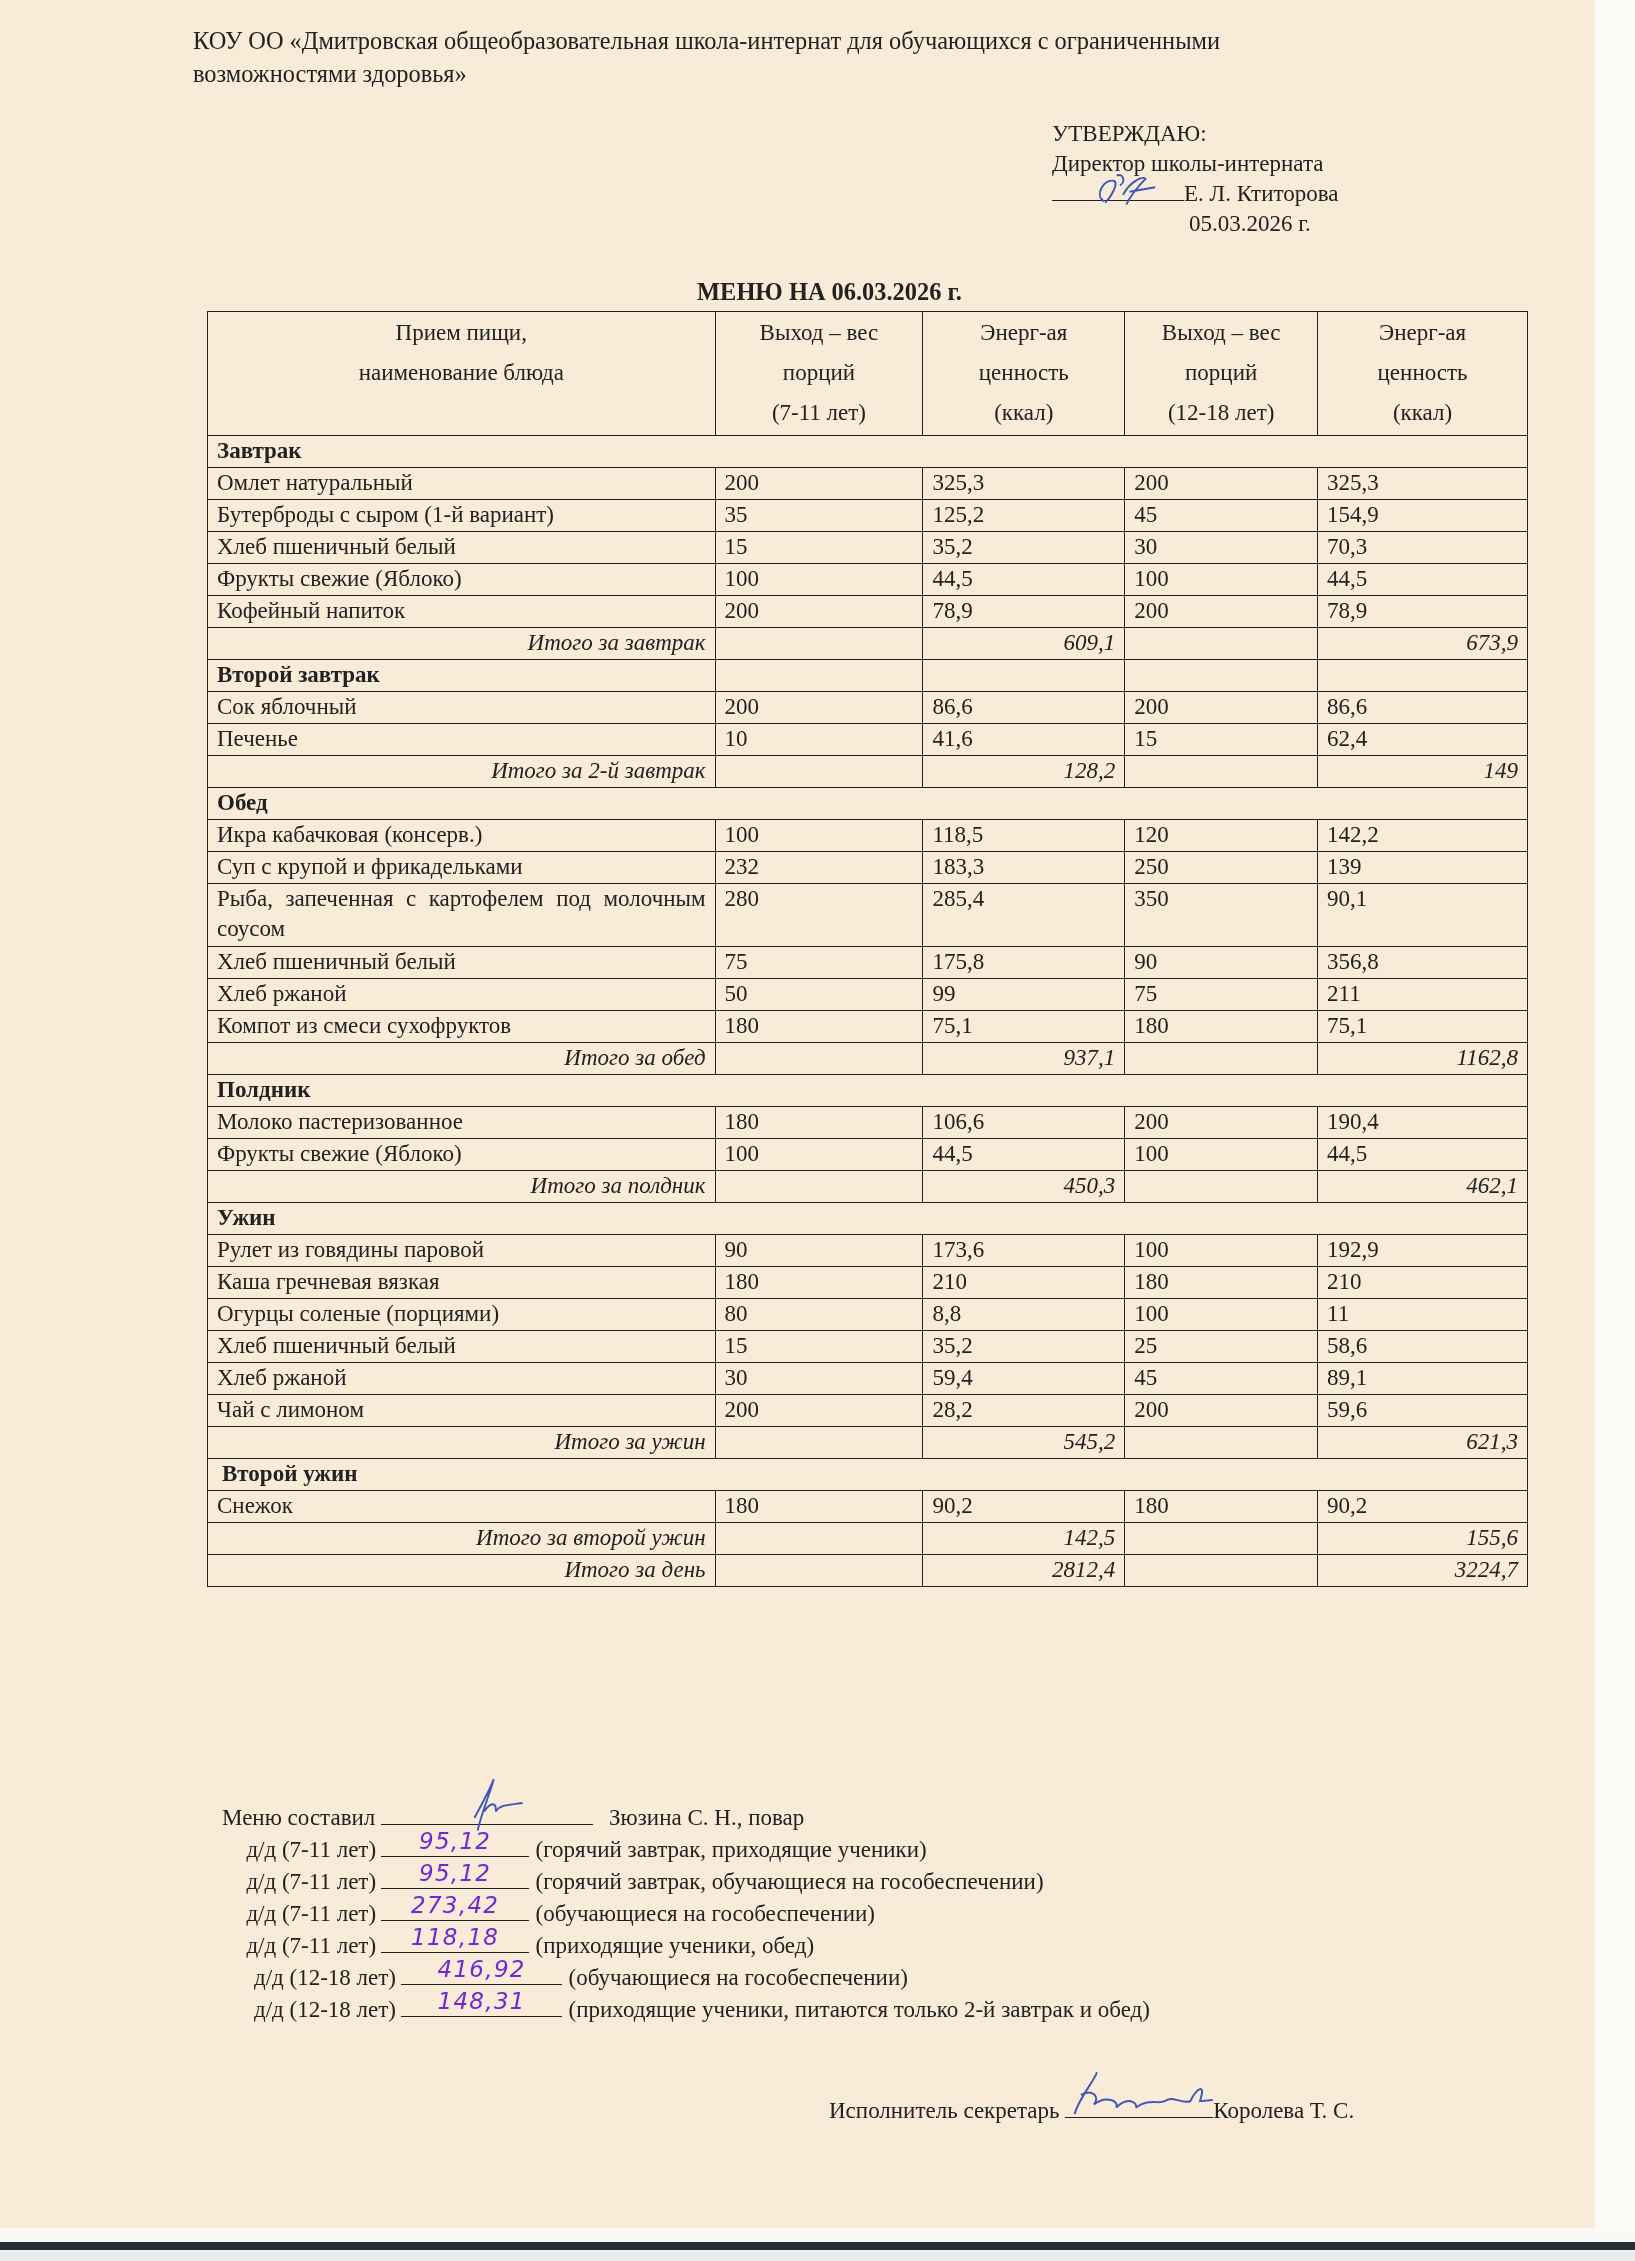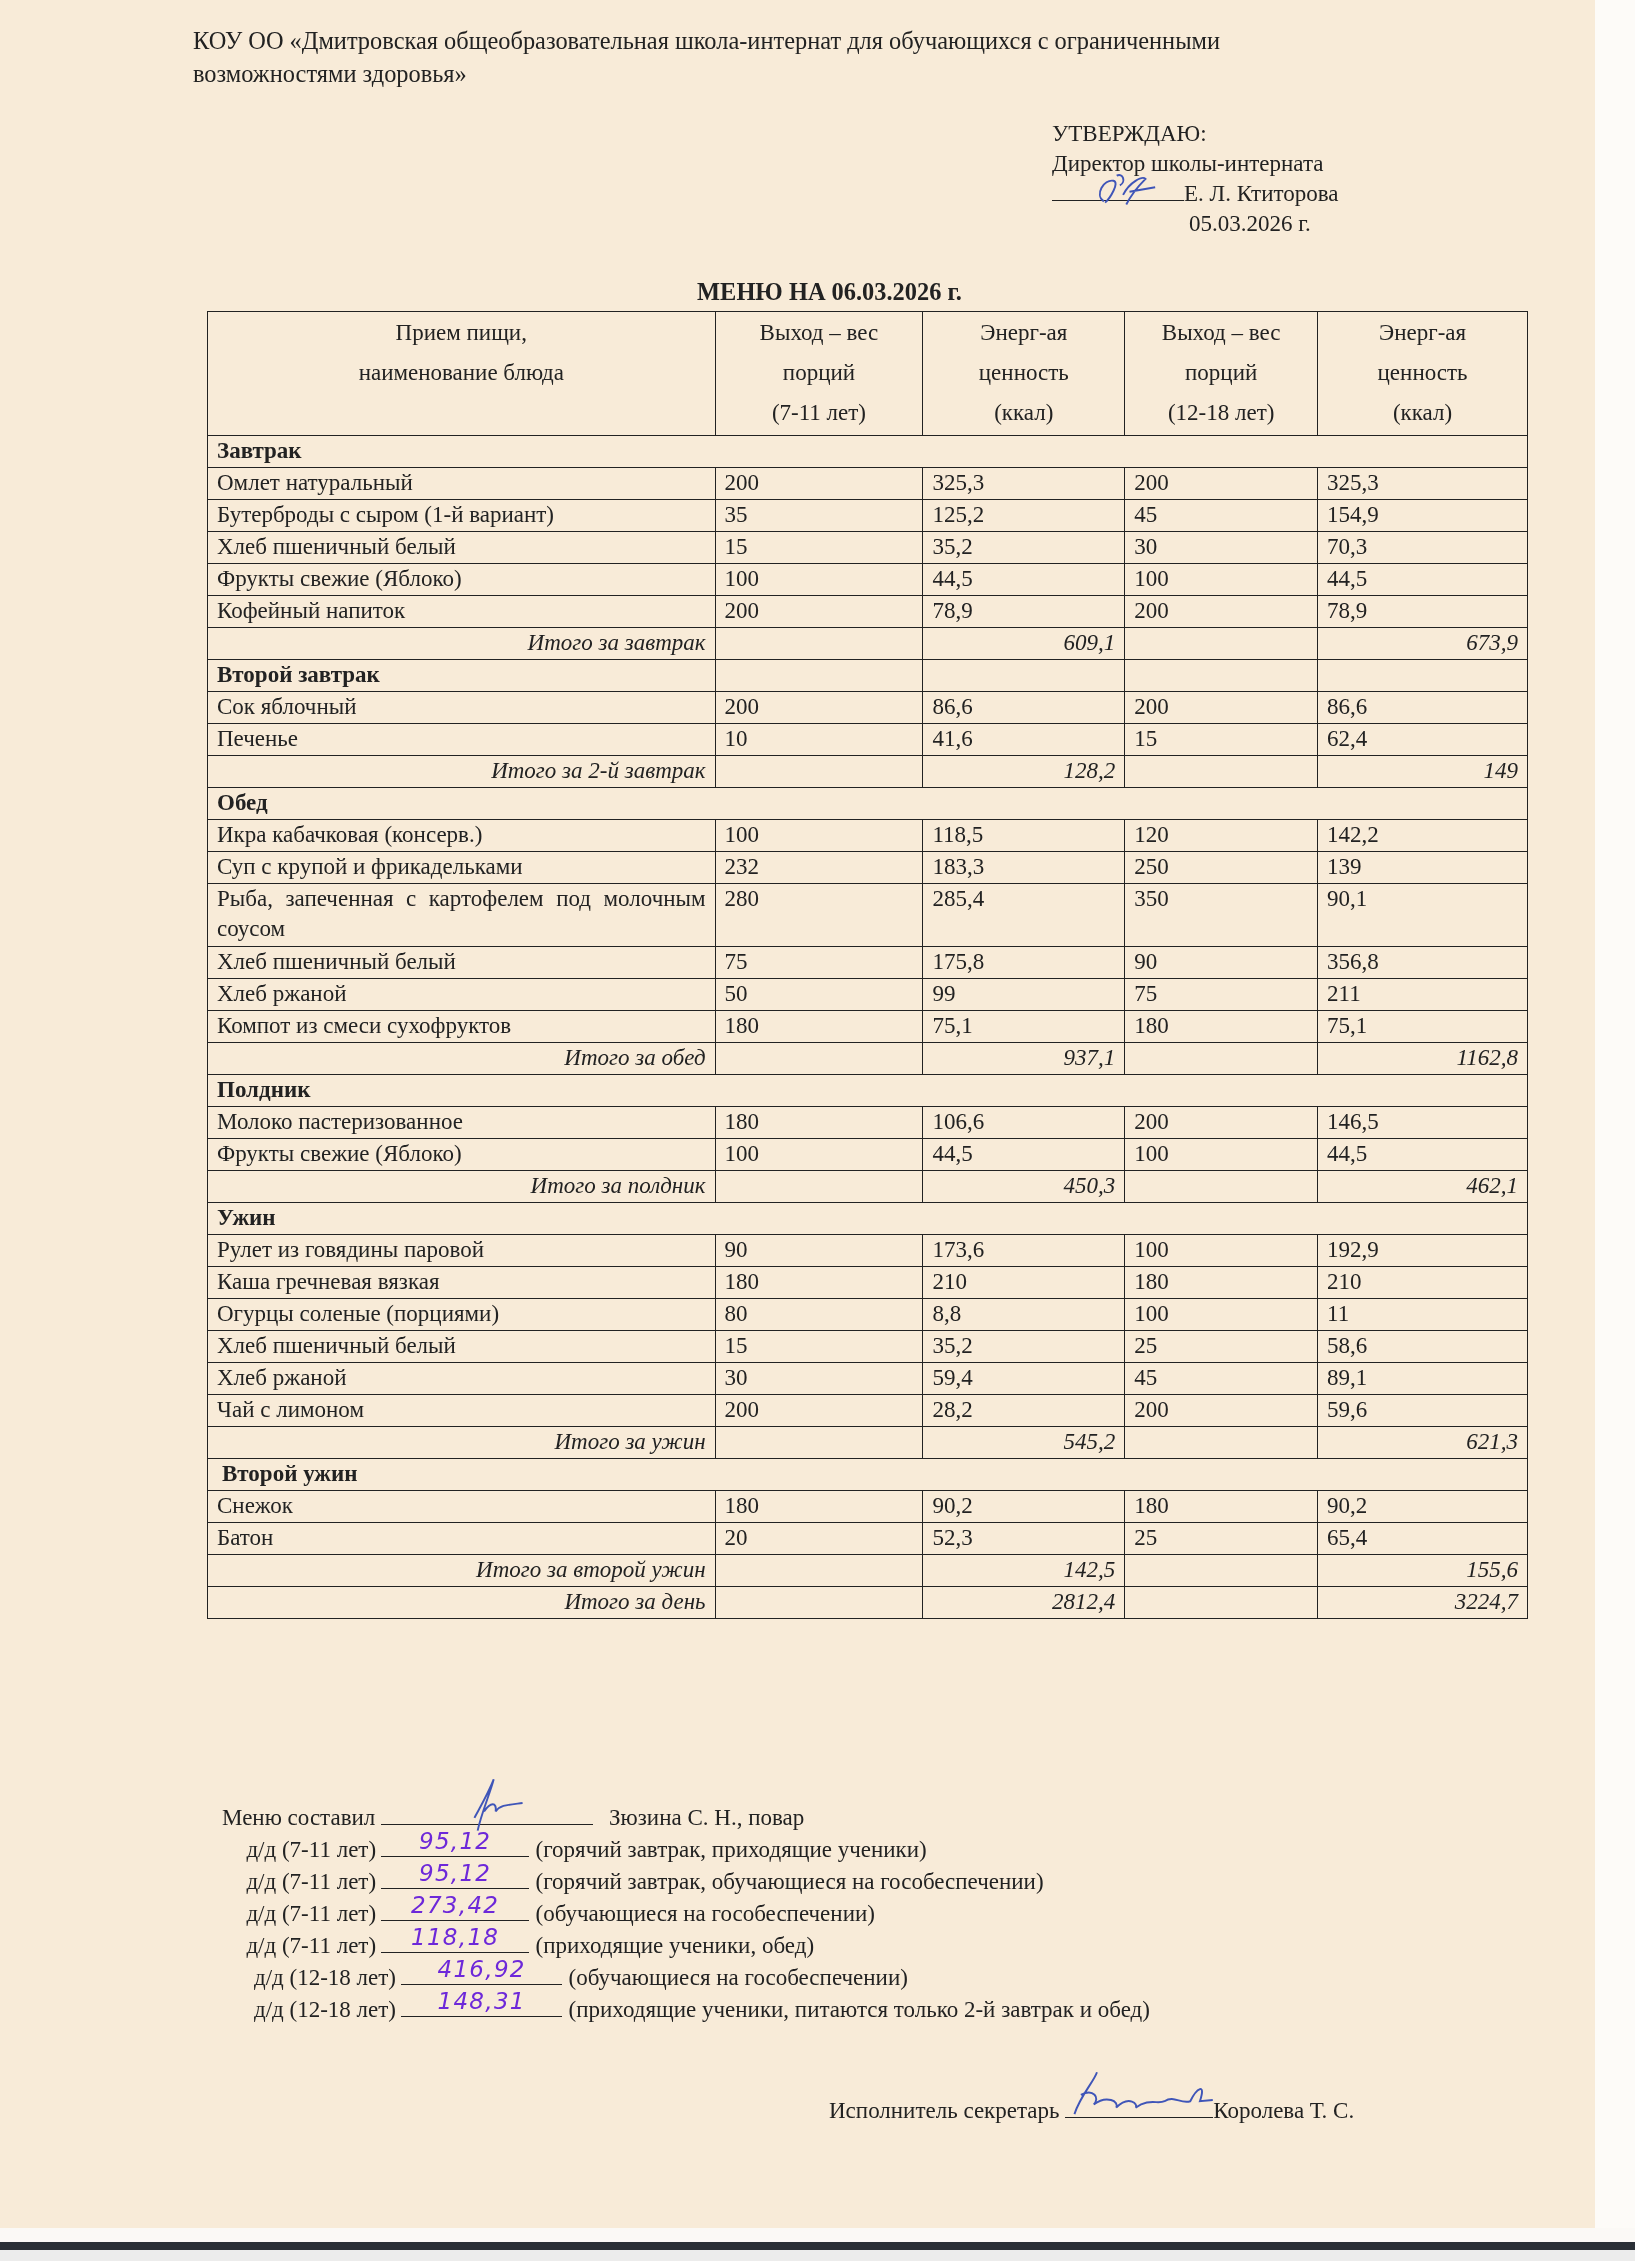"146,5" td { text: 146,5 -> 190,4 }
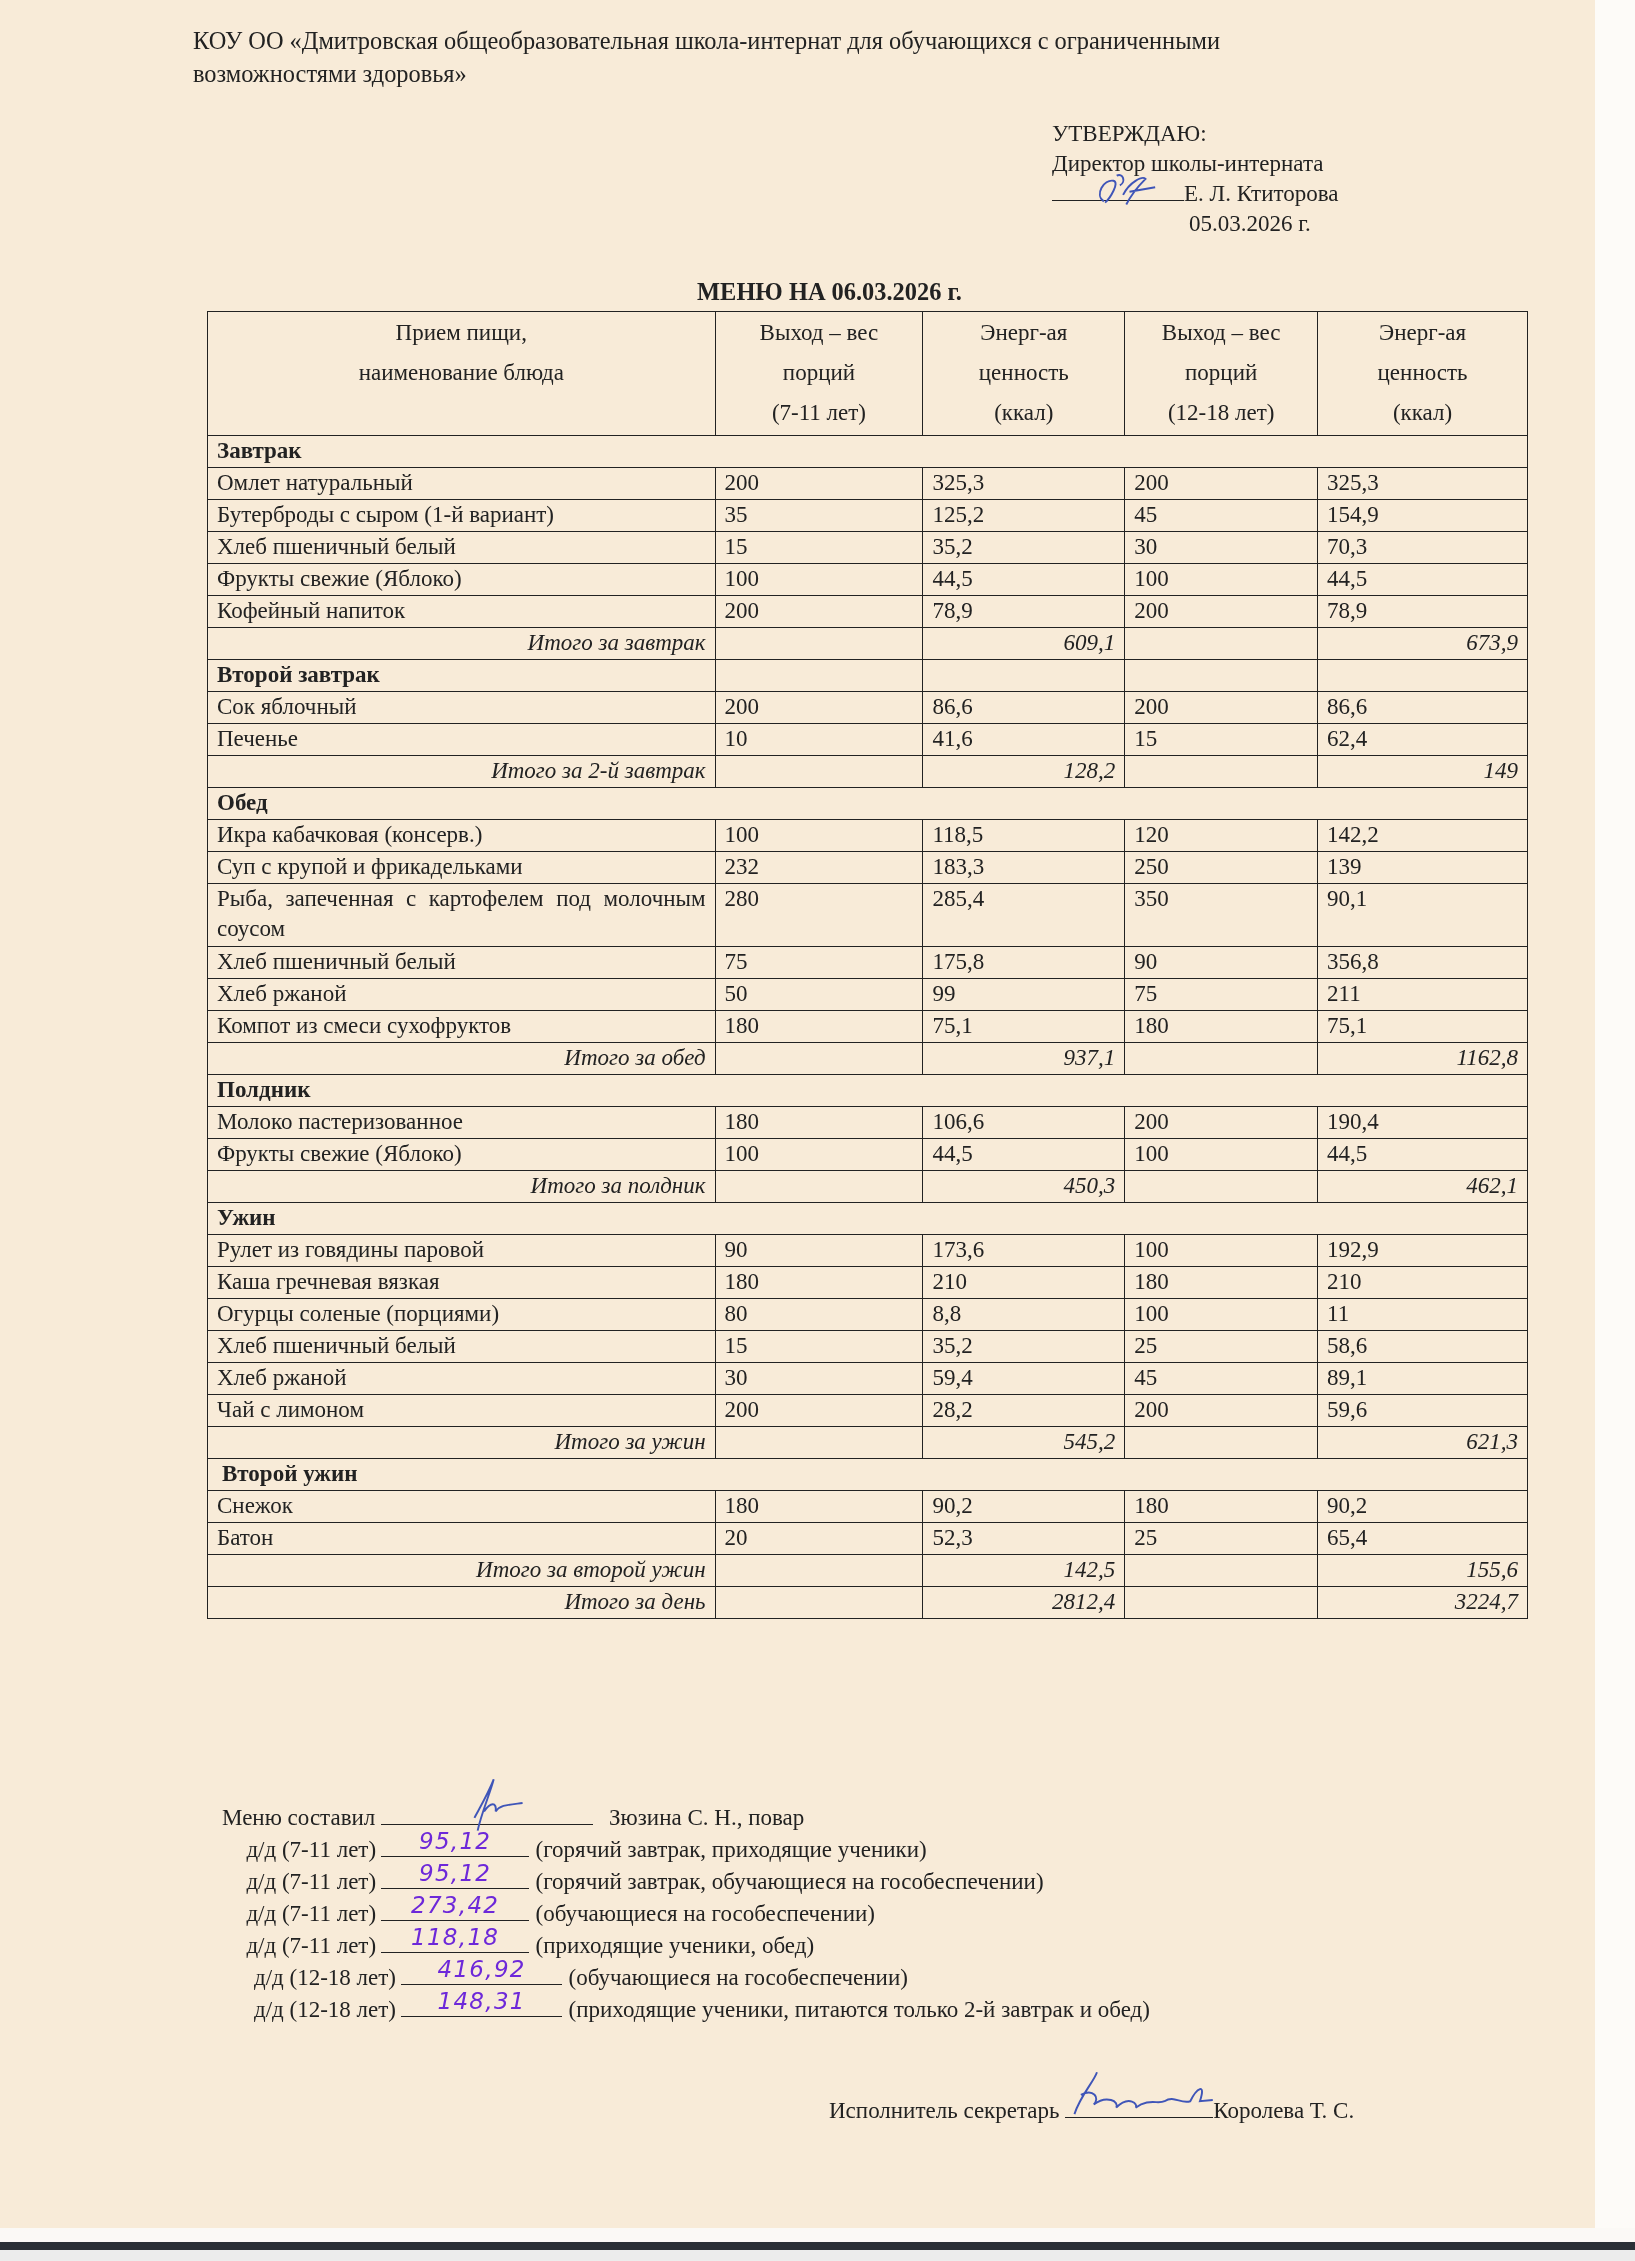"Батон" tr.item { html: <tr> <td> <div>Батон</div> </td> <td>20</td> <td>52,3</td> <td>25</td> <td>65,4</td> </tr> -> none }
